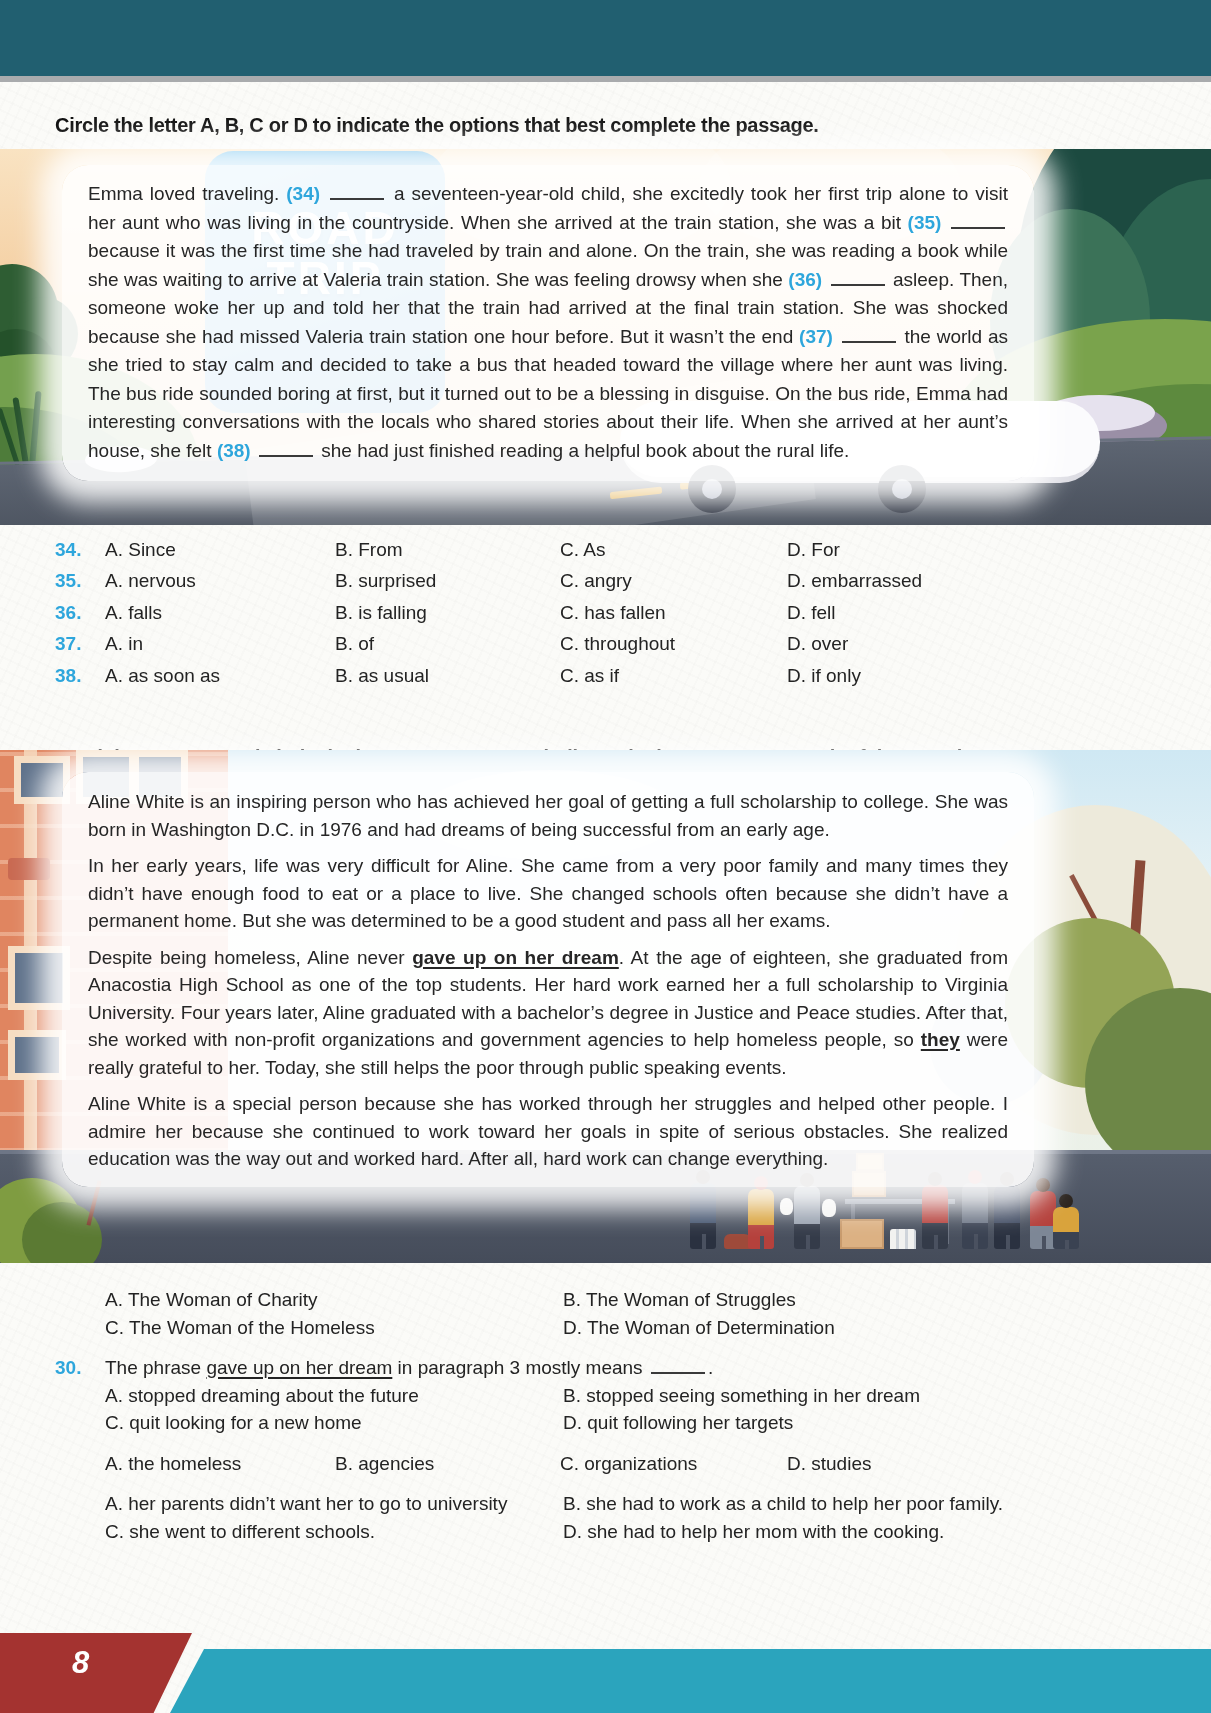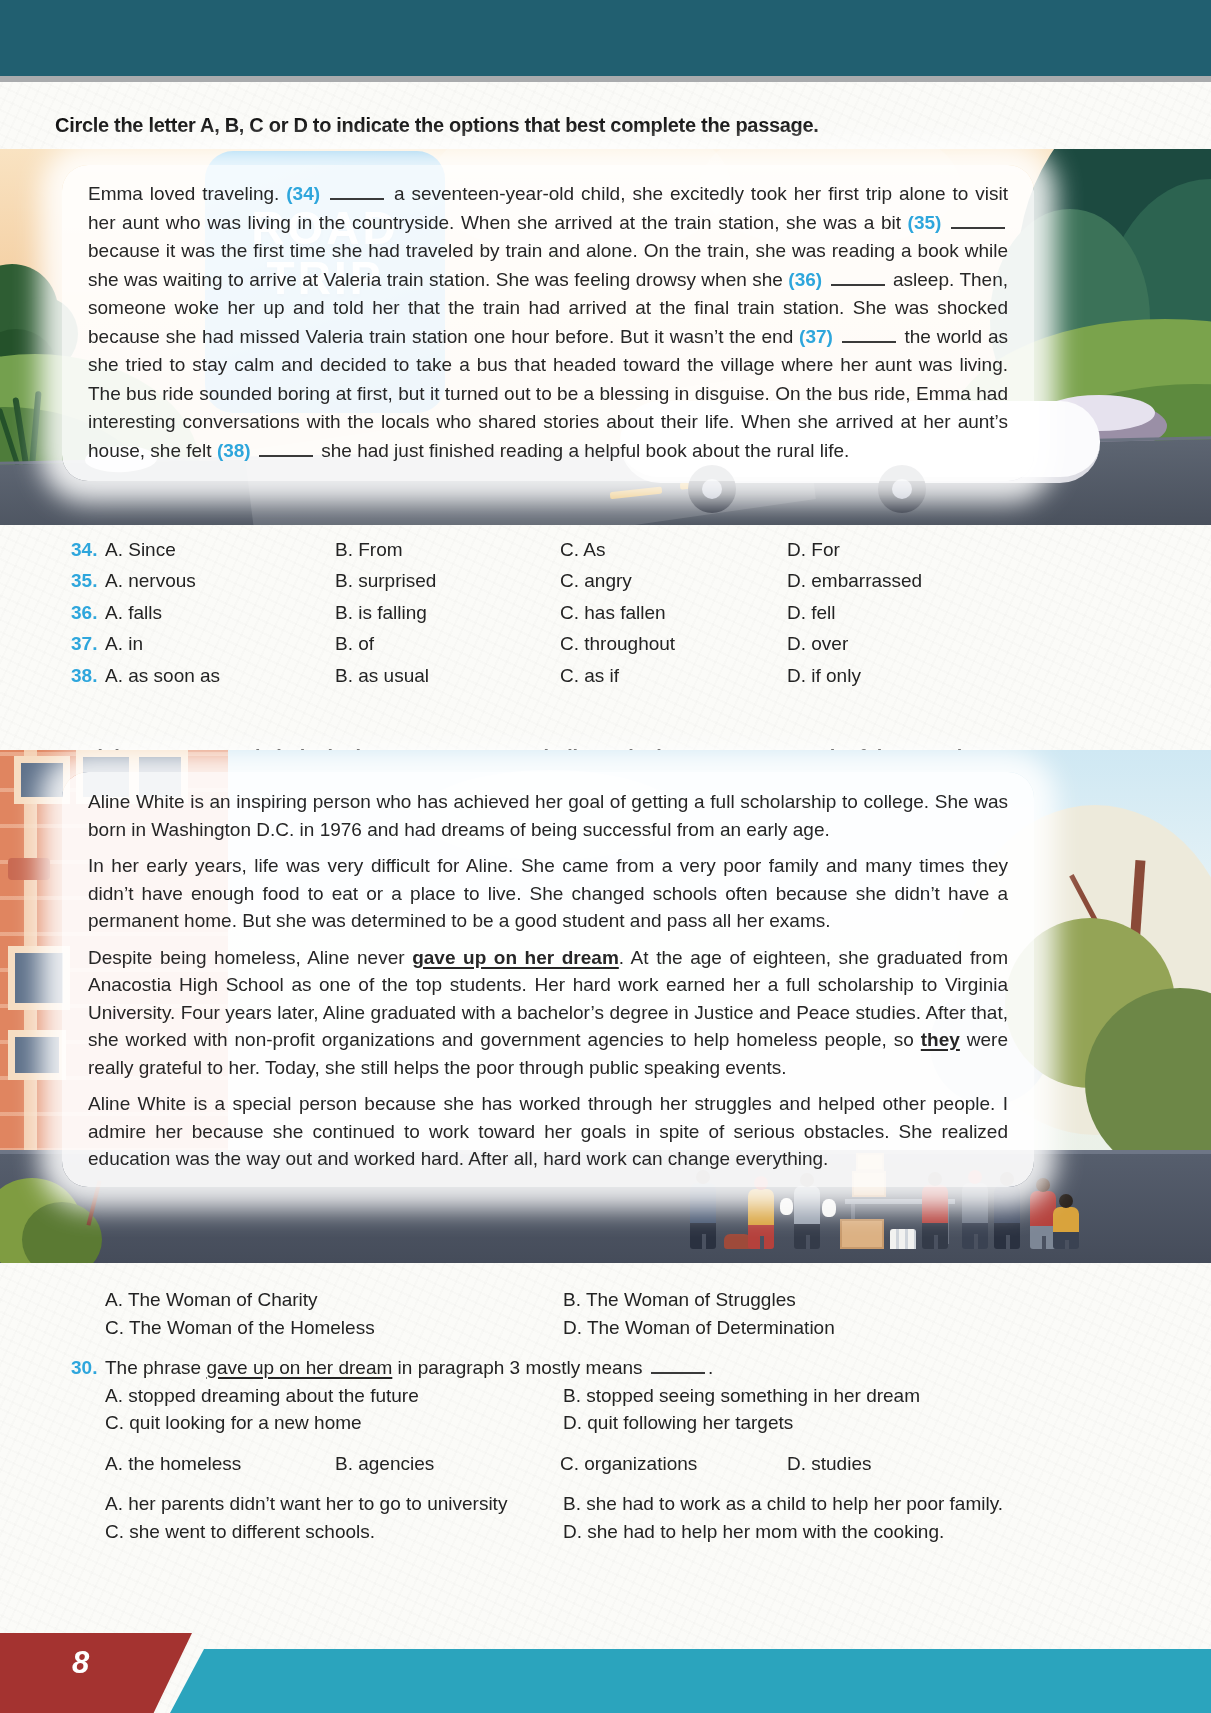"34." .qn { margin-left: 16px -> none }
